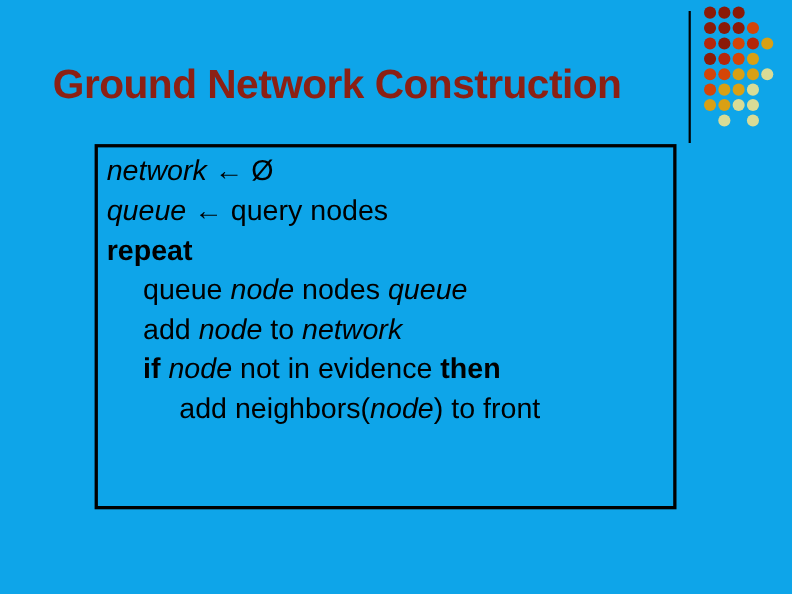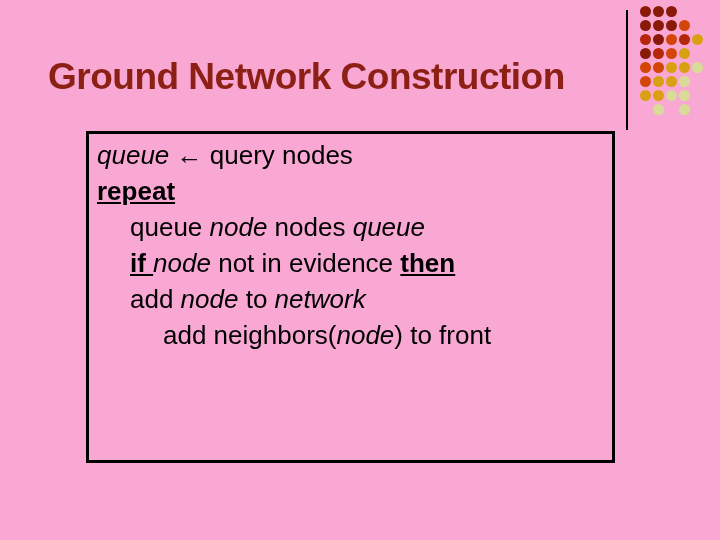"Ground Network Construction" div.slide { background: #f9a8d4 -> #0ea5e9 }
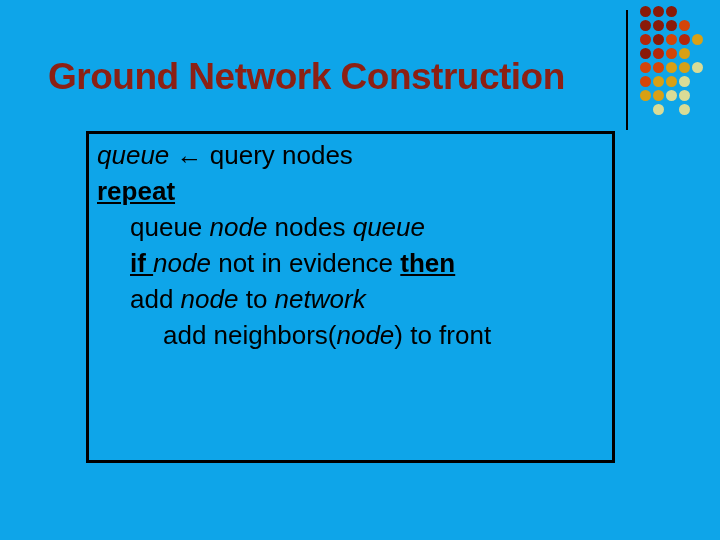"network ← Ø" div.code-line { html: none -> <div><span>network</span><span> ← Ø</span></div> }
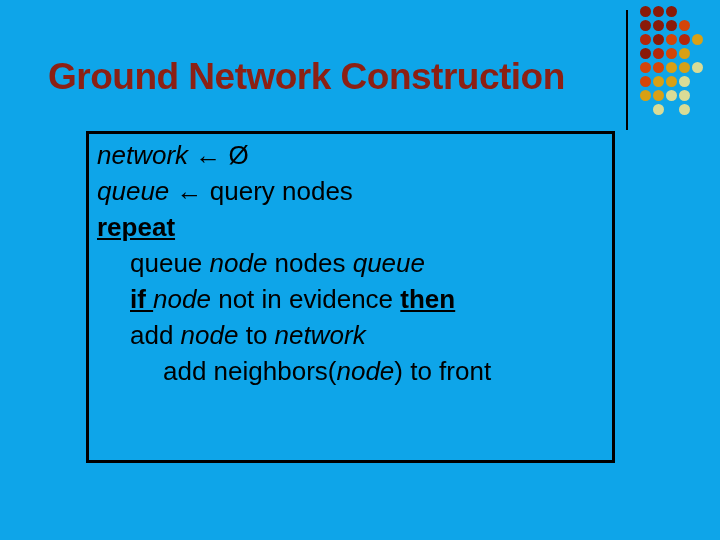"repeat" .seg-bold { text-decoration: underline -> none }
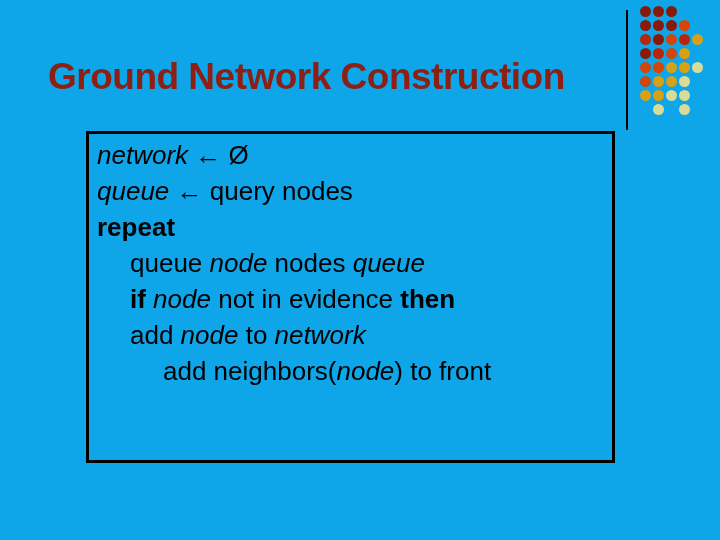"if node not in evidence" div.code-line { order: before "add node to network" -> after "add node to network" }
